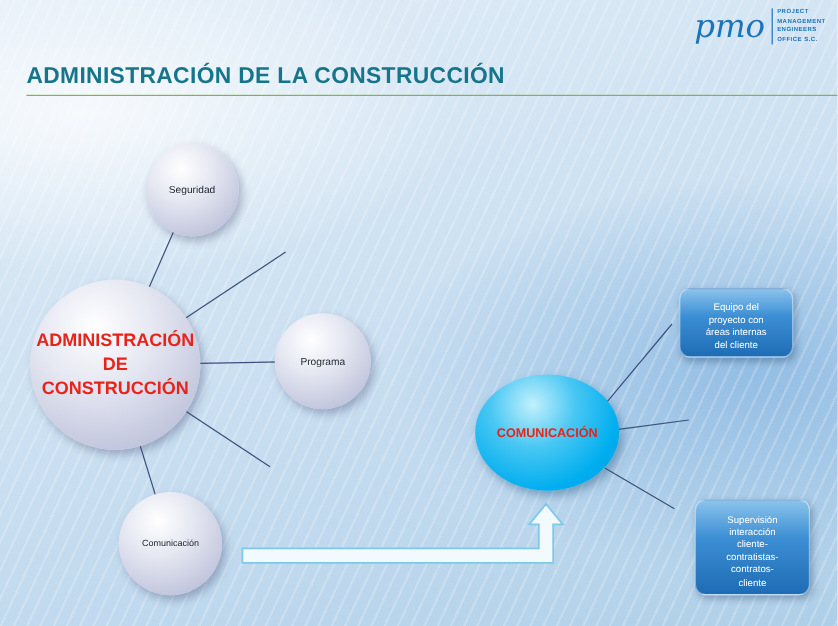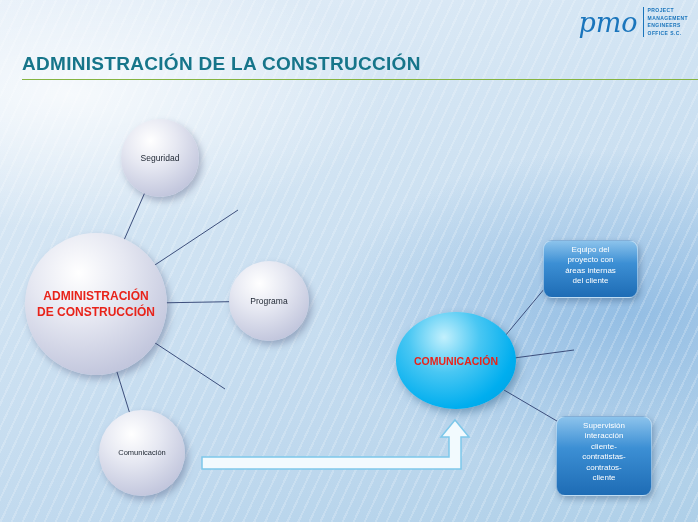"Equipo del proyecto con áreas" .cbox { align-items: flex-start -> flex-end; margin-left: none -> 23px }
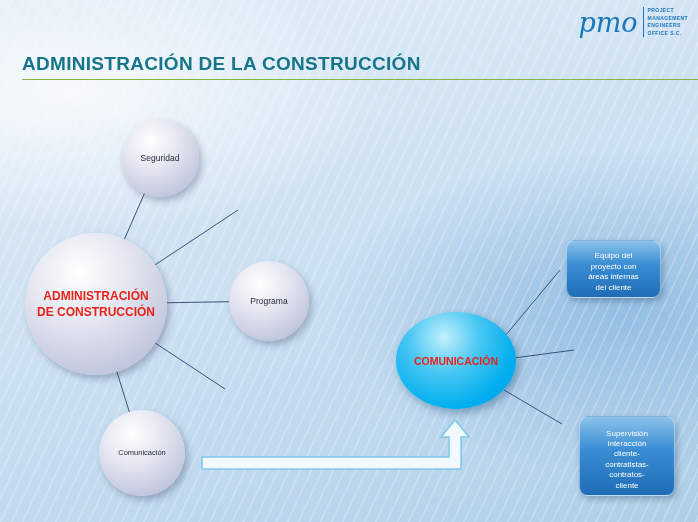"ADMINISTRACIÓN DE CONSTRUCCIÓN" .center-circle .lbl { font-size: 12px -> 15px }
